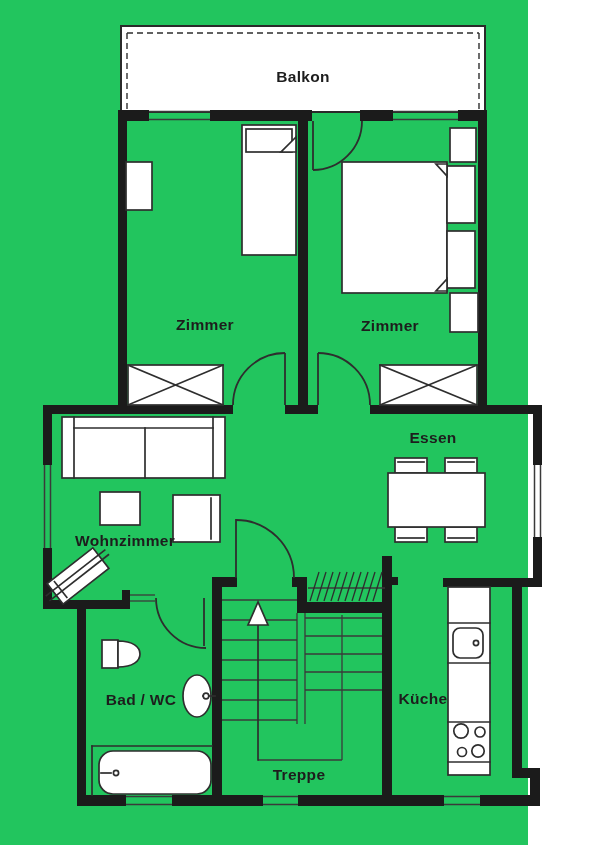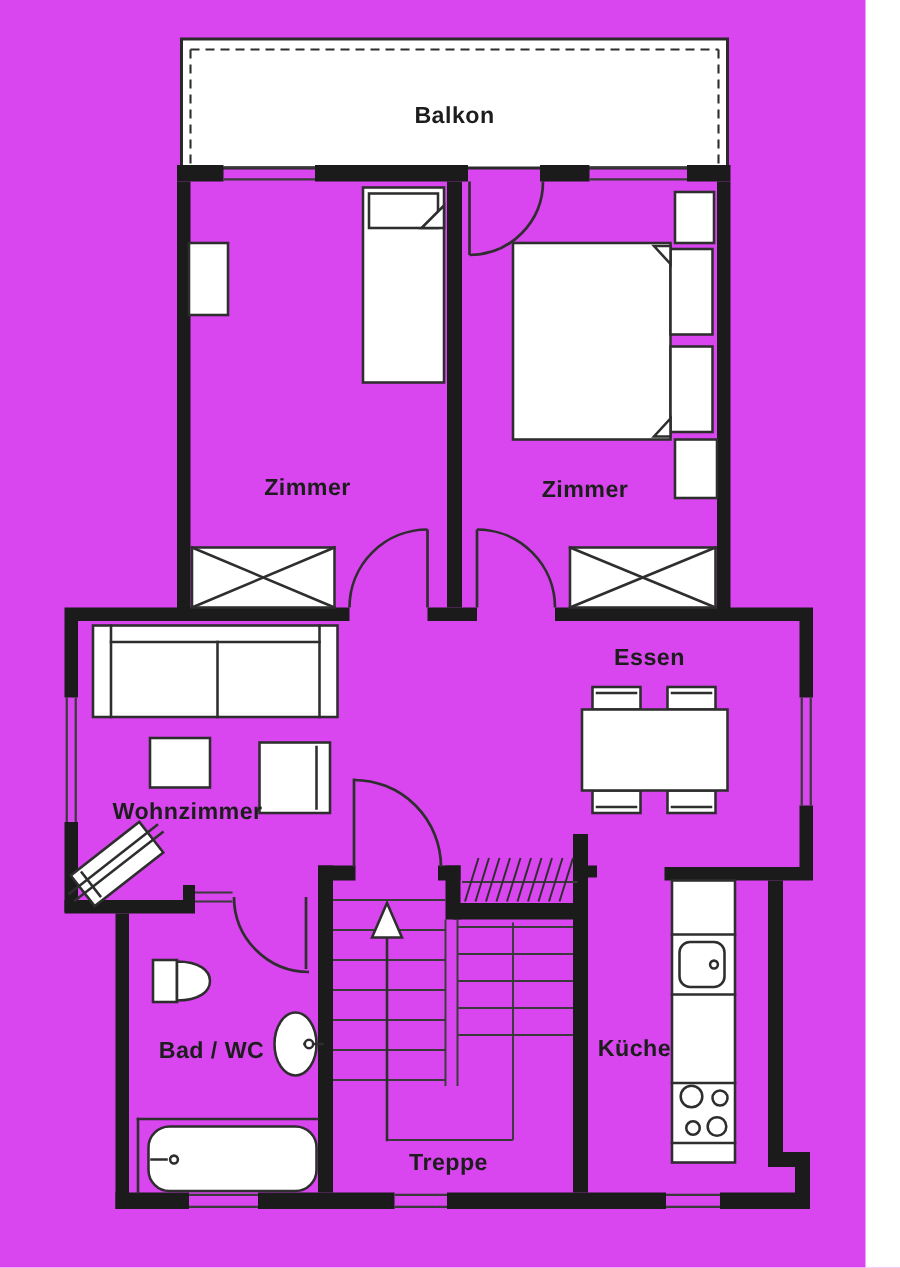"Balkon" .canvas { background: #d946ef -> #22c55e; width: 577px -> 528px }
